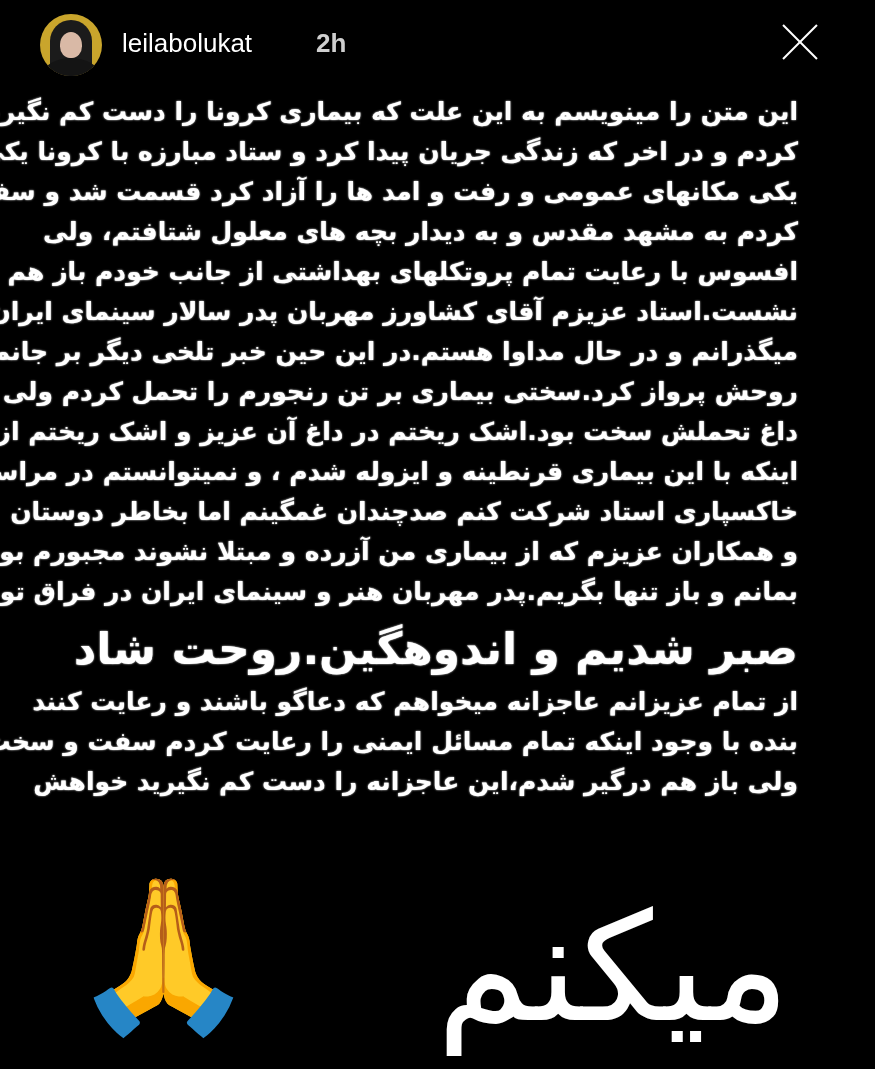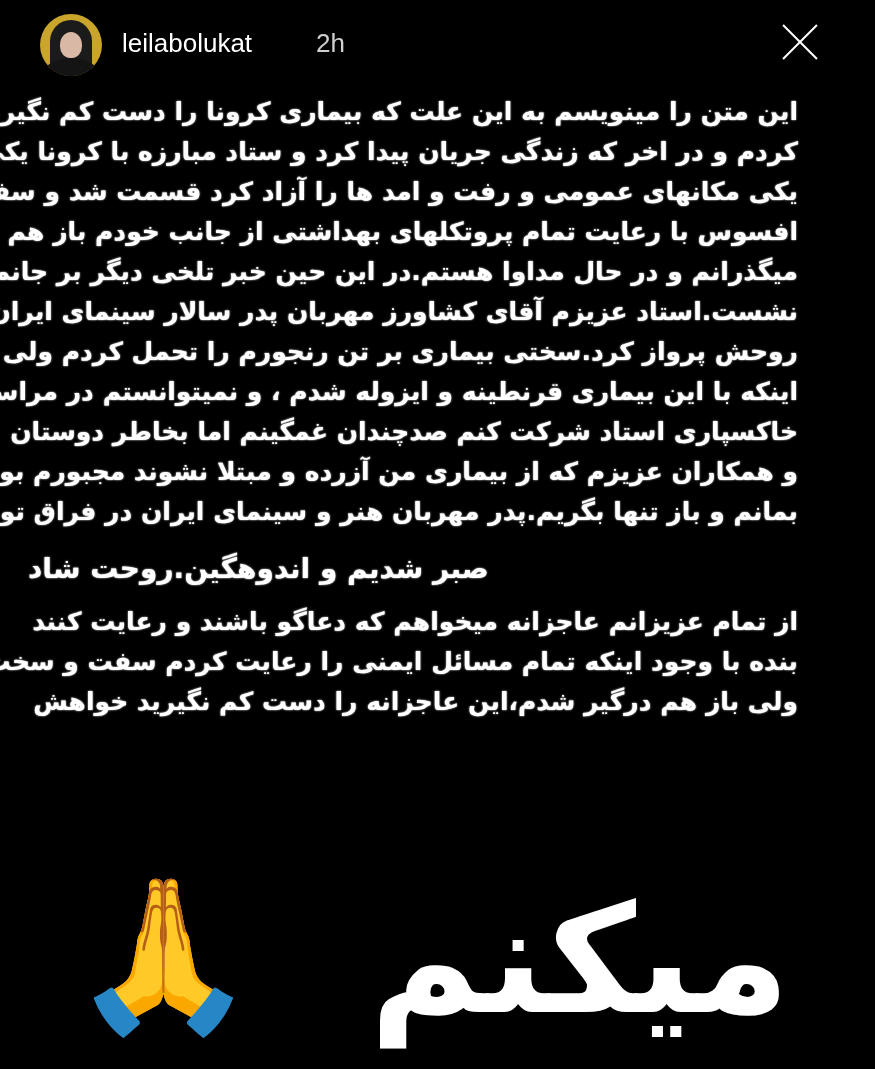"2h" .time { font-weight: none -> bold }
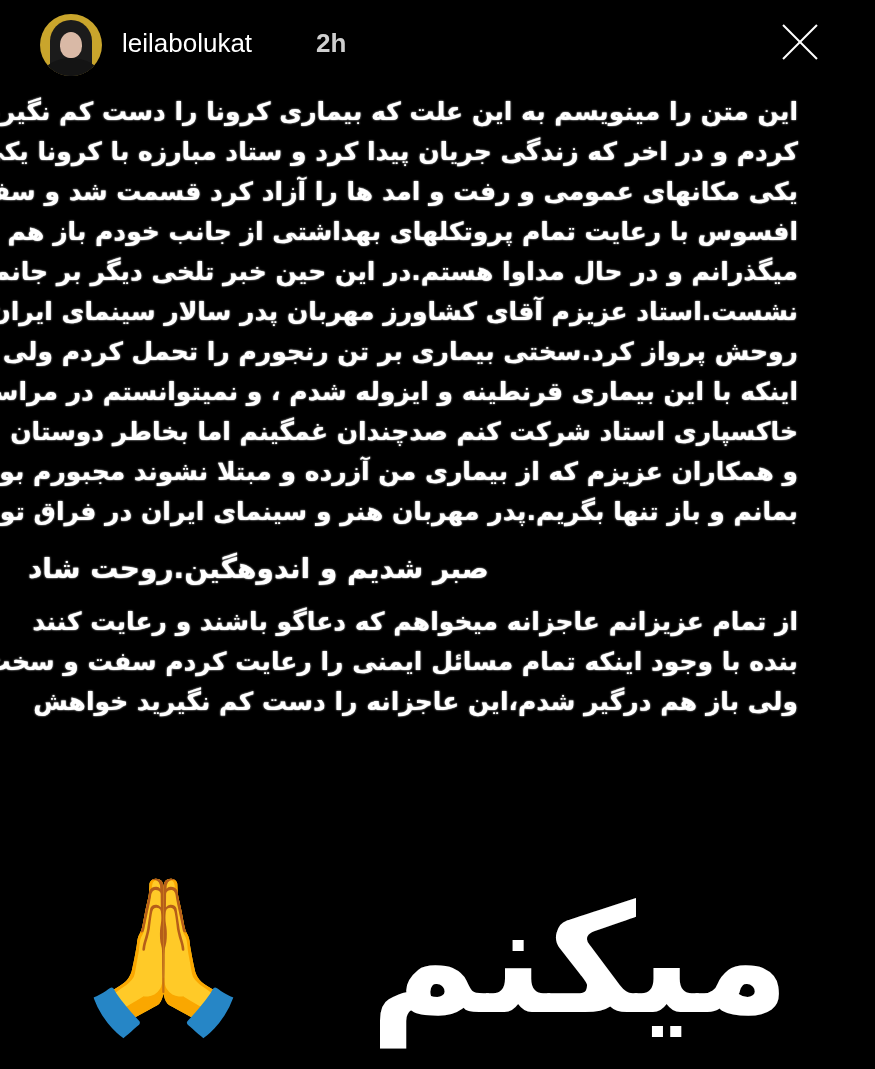"کردم به مشهد مقدس و" div.line { html: none -> <div>کردم به مشهد مقدس و به دیدار بچه های معلول شتافتم، ولی</div> }
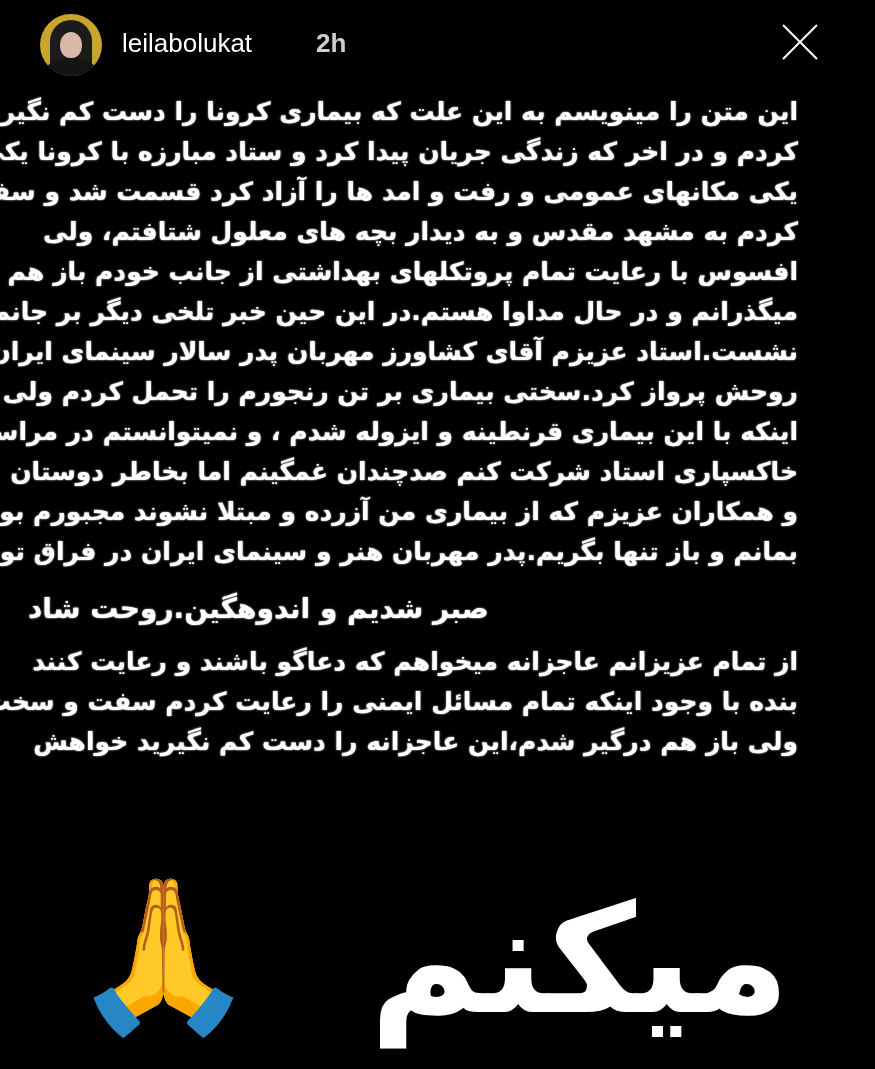"میگذرانم و در حال مداوا" div.line { order: before "نشست.استاد عزیزم آقای کشاورز مهربان" -> after "نشست.استاد عزیزم آقای کشاورز مهربان" }
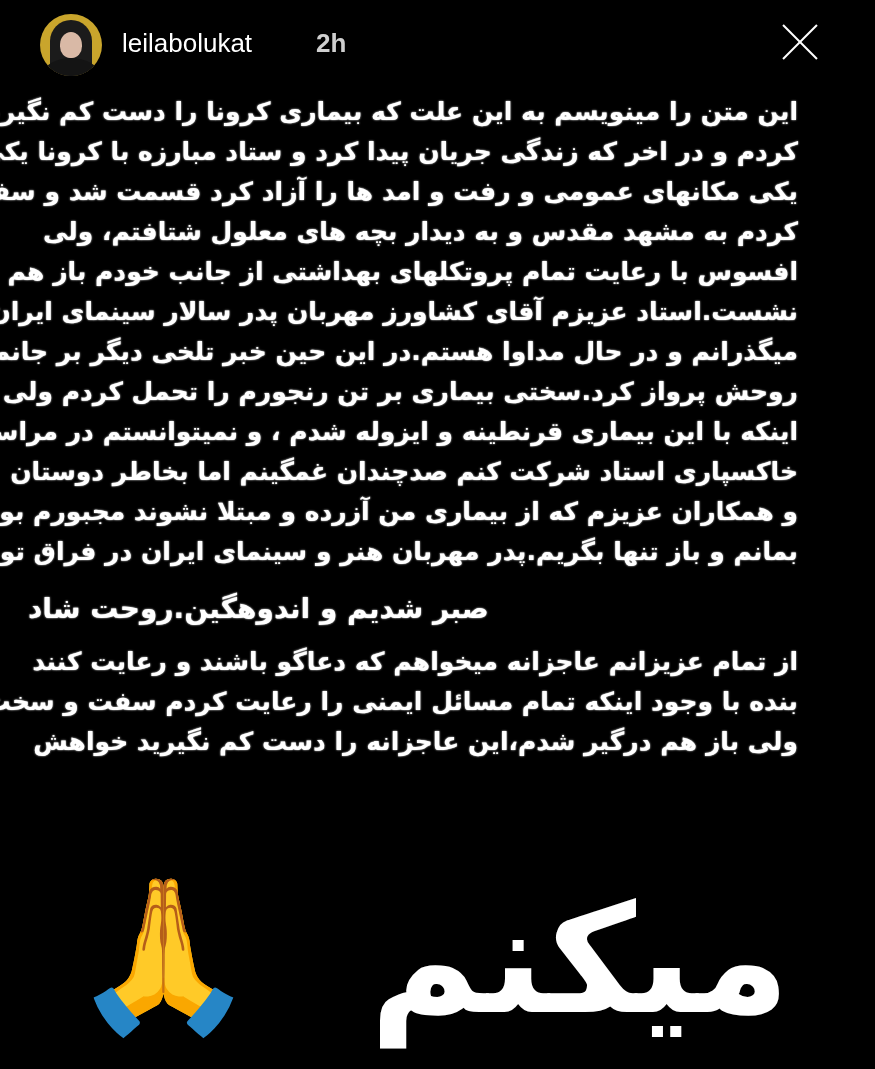"داغ تحملش سخت بود.اشک ریختم" div.line { html: none -> <div>داغ تحملش سخت بود.اشک ریختم در داغ آن عزیز و اشک ریختم از</div> }
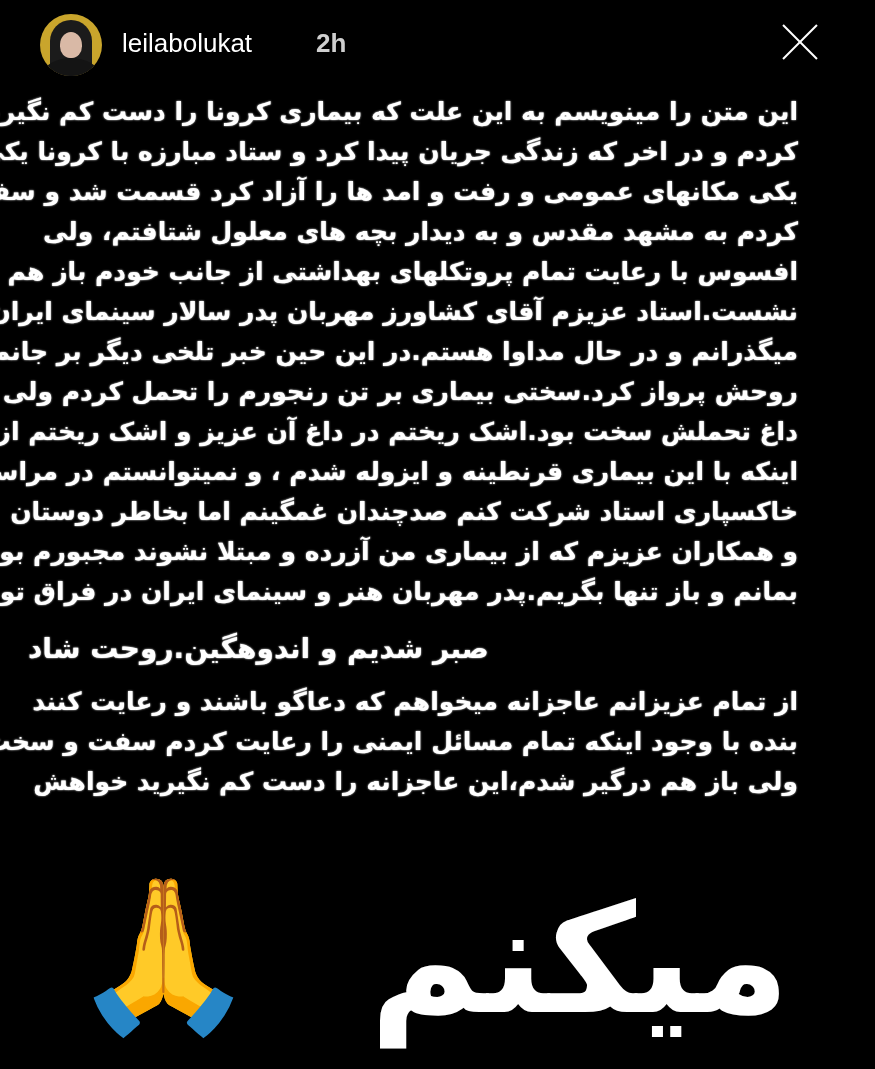"صبر شدیم و اندوهگین.روحت شاد" .big { font-size: 28px -> 44px; text-align: left -> right }
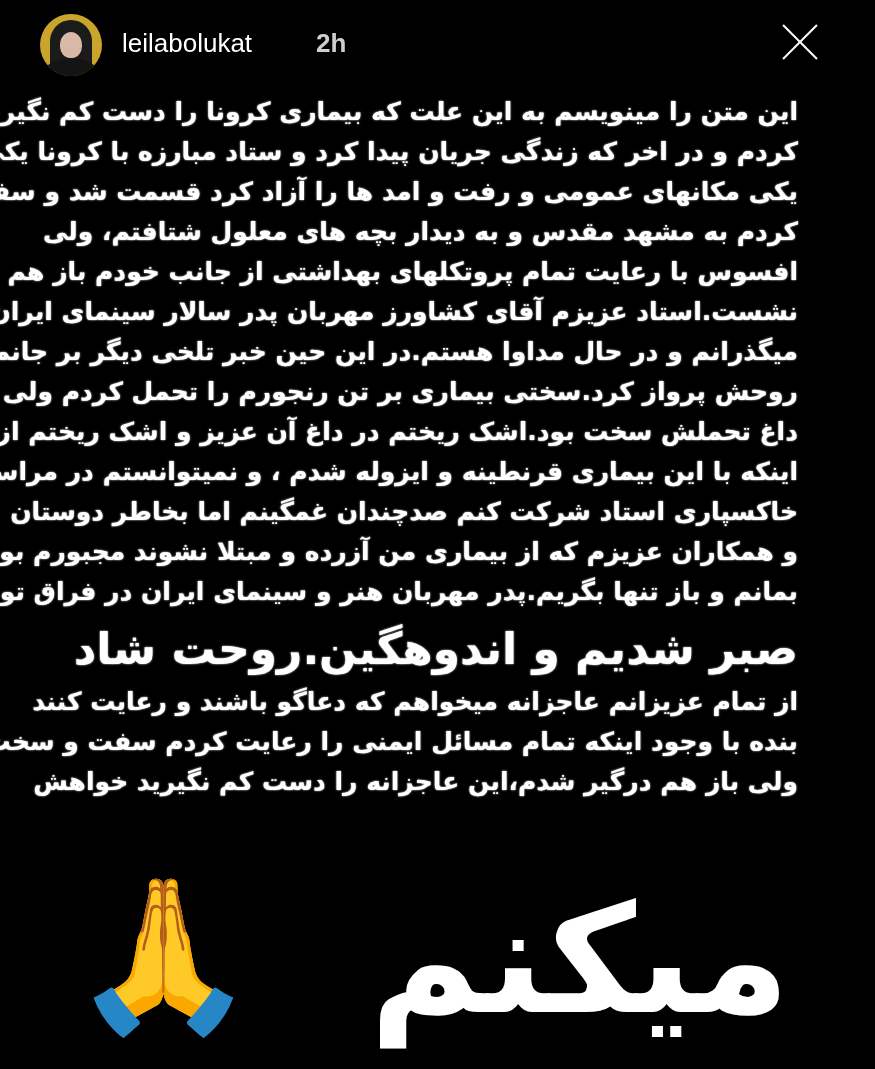"میکنم" .final { font-weight: bold -> normal; top: 0 -> 8px }
